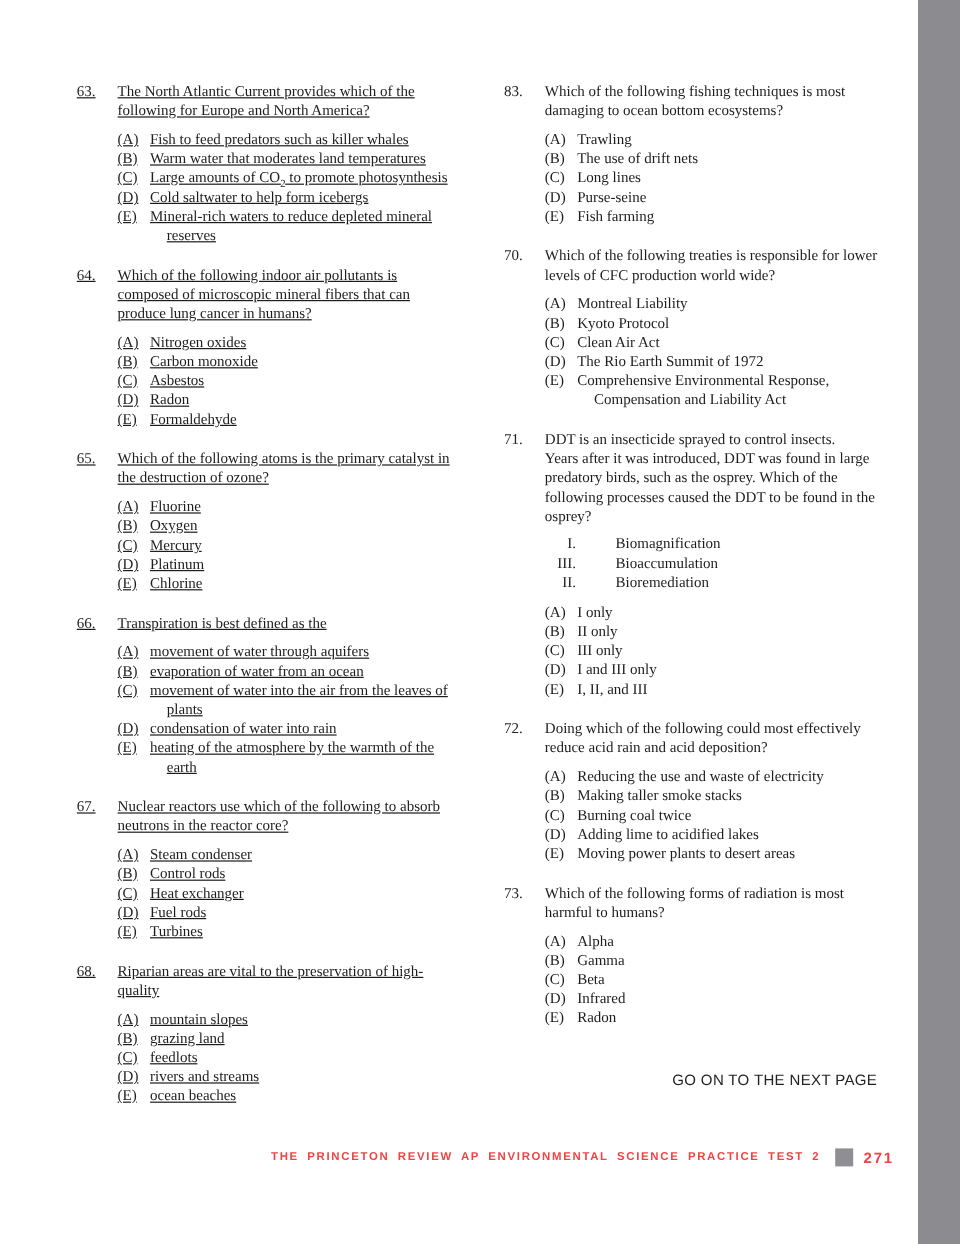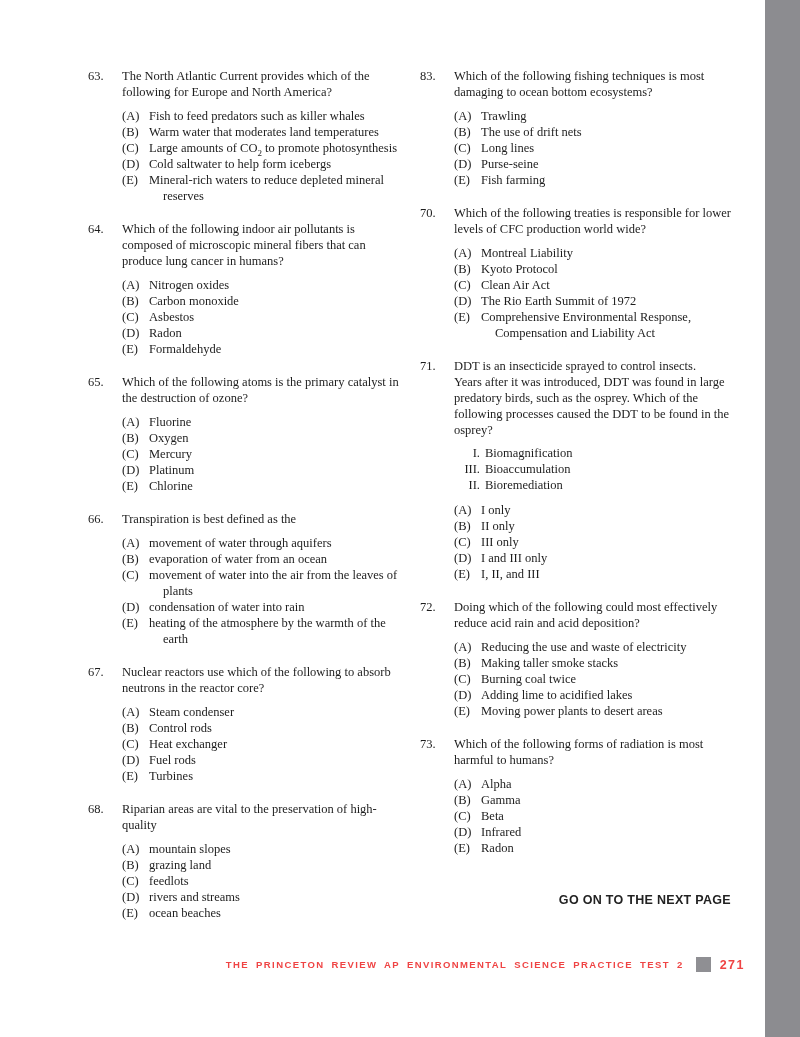"63." .col-left { left: 88px -> 64px; text-decoration: none -> underline }
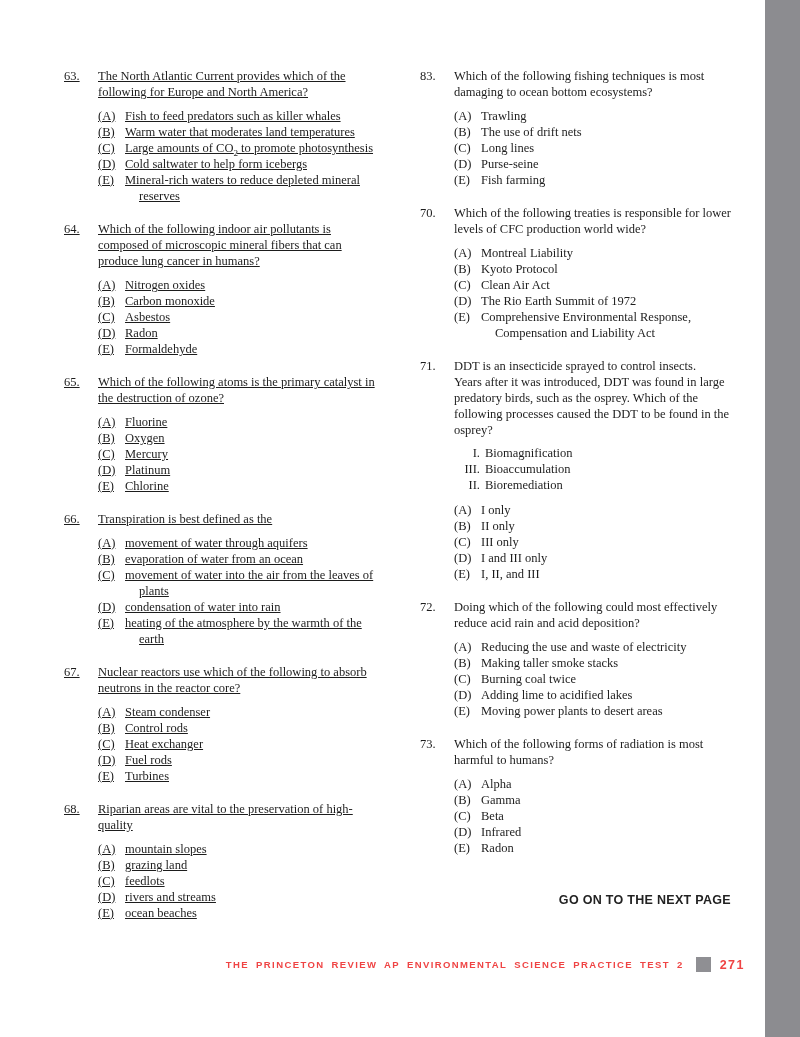"Biomagnification" .roman-text { margin-left: none -> 28px }
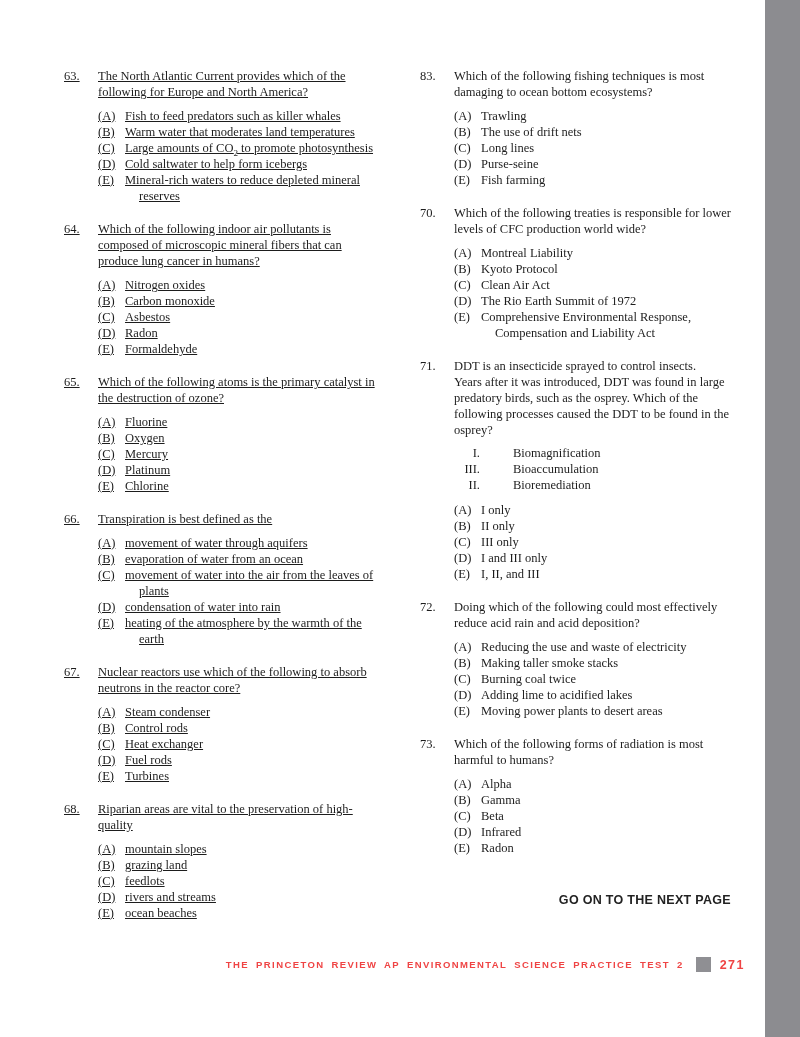"GO ON TO THE NEXT" .go-on { font-weight: bold -> normal }
